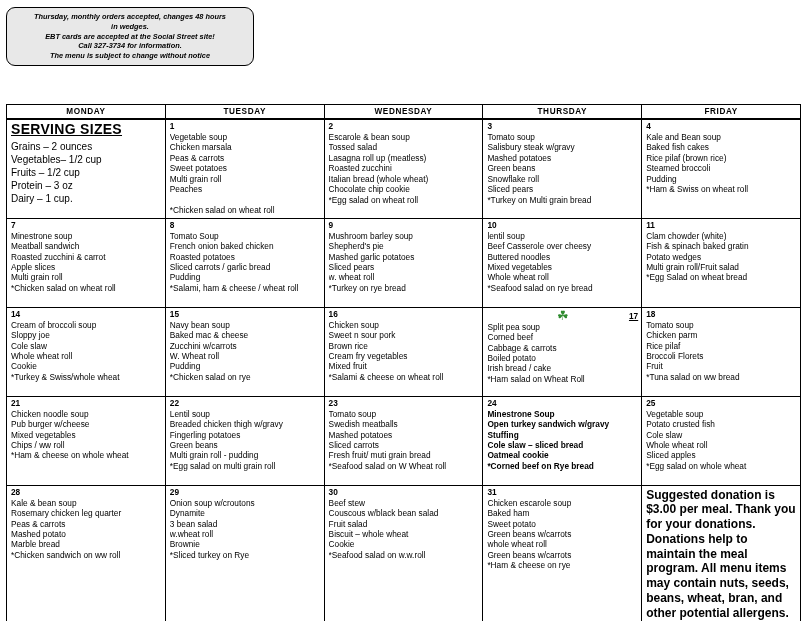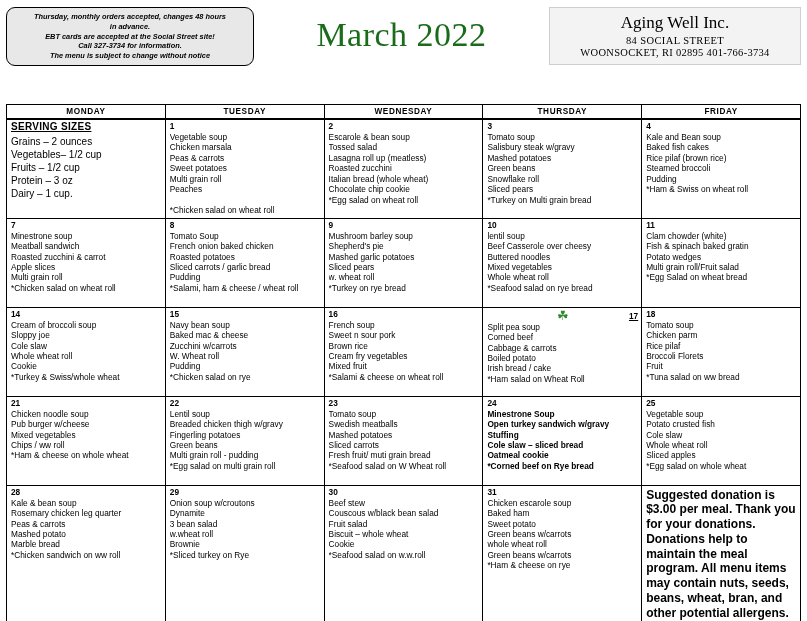"in advance." div { text: advance -> wedges }
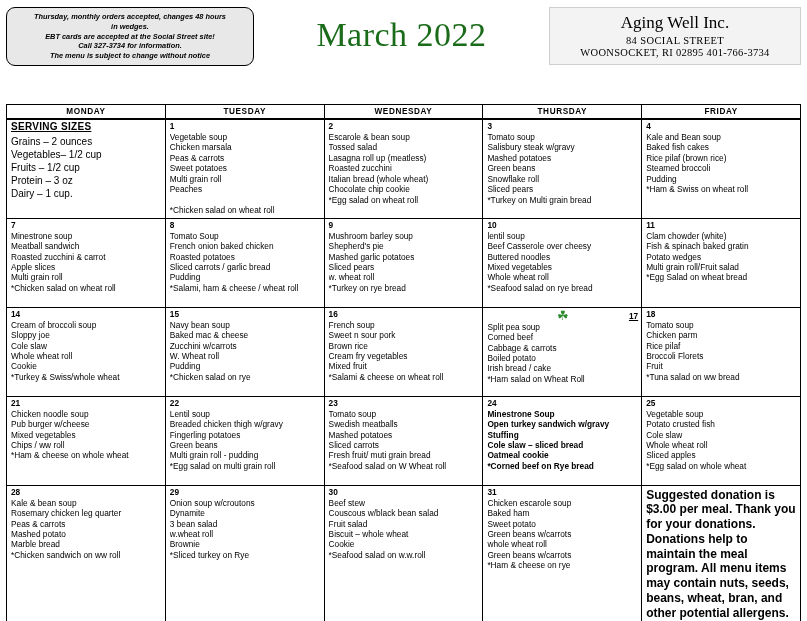"March 2022" div.title-wrap { html: <div> <div>March 2022</div> </div> -> none }
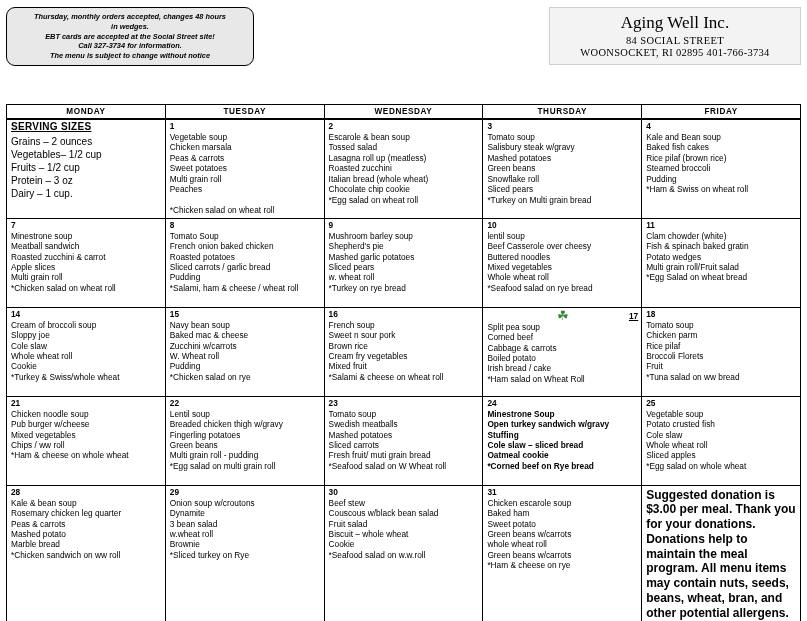"Aging Well Inc." div.org { html: <div> <div>Aging Well Inc.</div> <div>84 SOCIAL STREET</div> <div>WOONSOCKET, RI 02895 401-766-3734</div> </div> -> none }
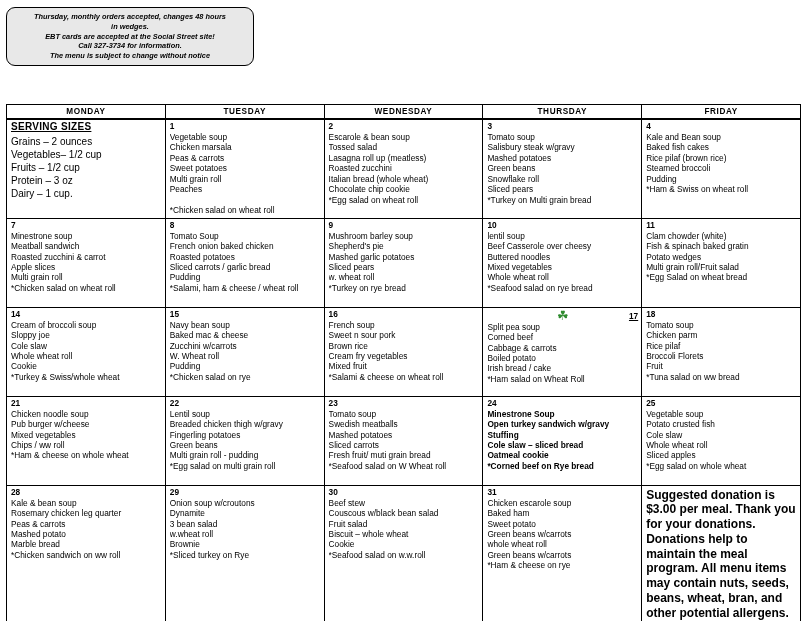"SERVING SIZES" .serving-title { font-size: 10px -> 14px }
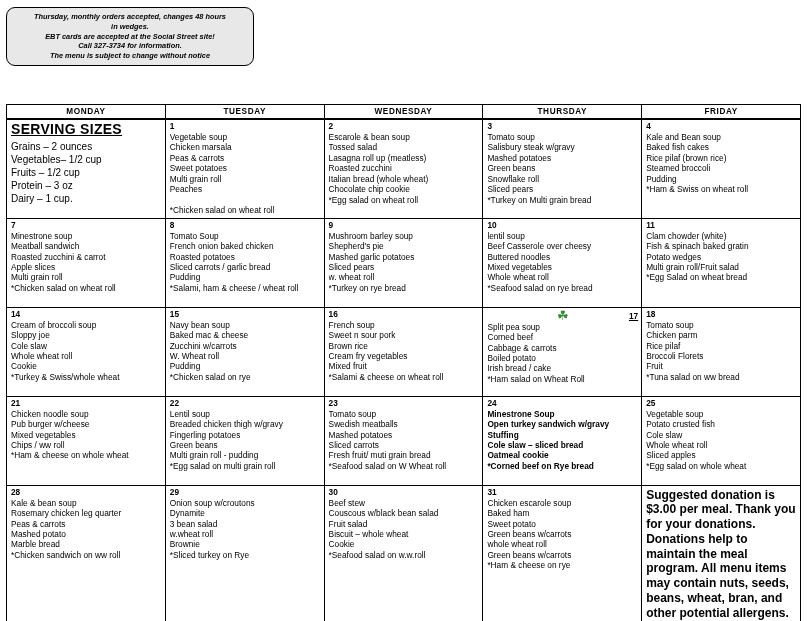"French soup" div { text: French -> Chicken }
